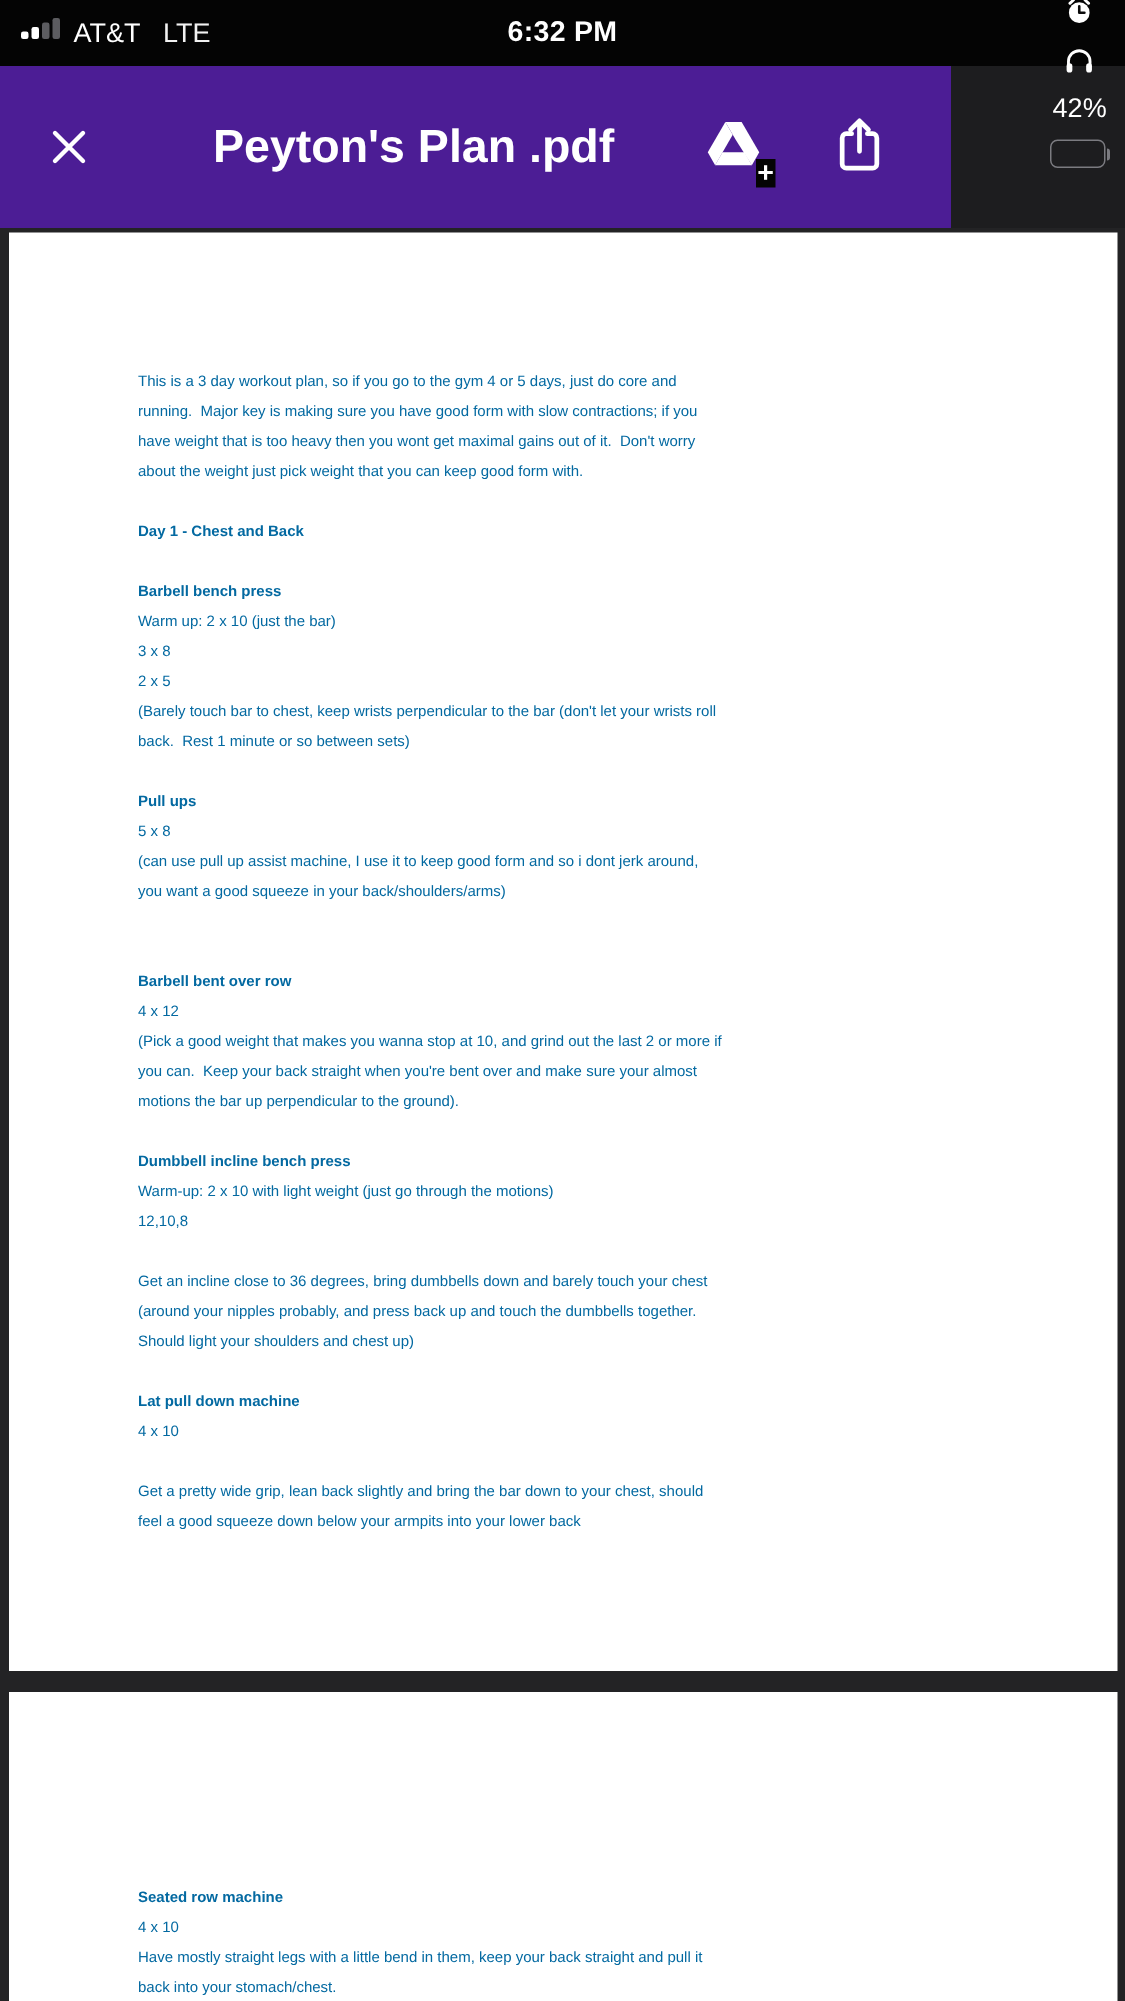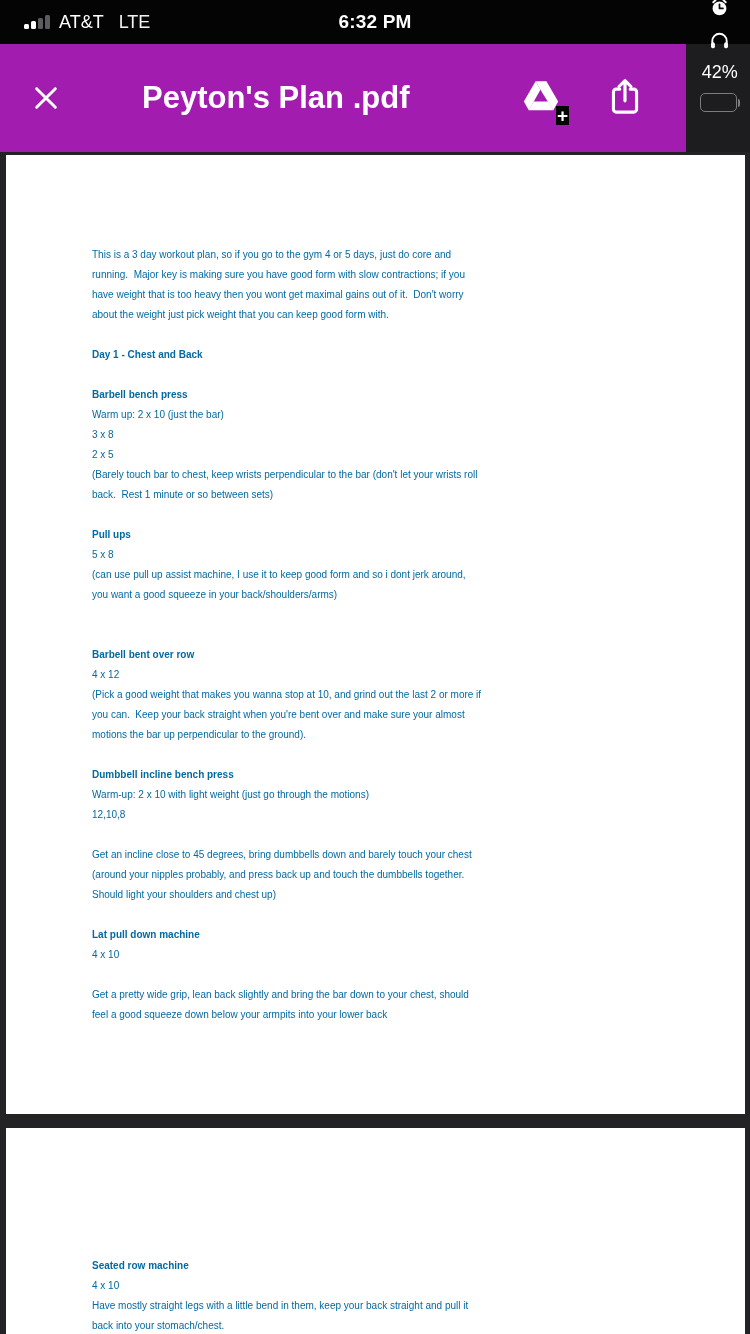"AT&T" .sb-left { align-items: center -> none; padding-left: 24px -> 14px }
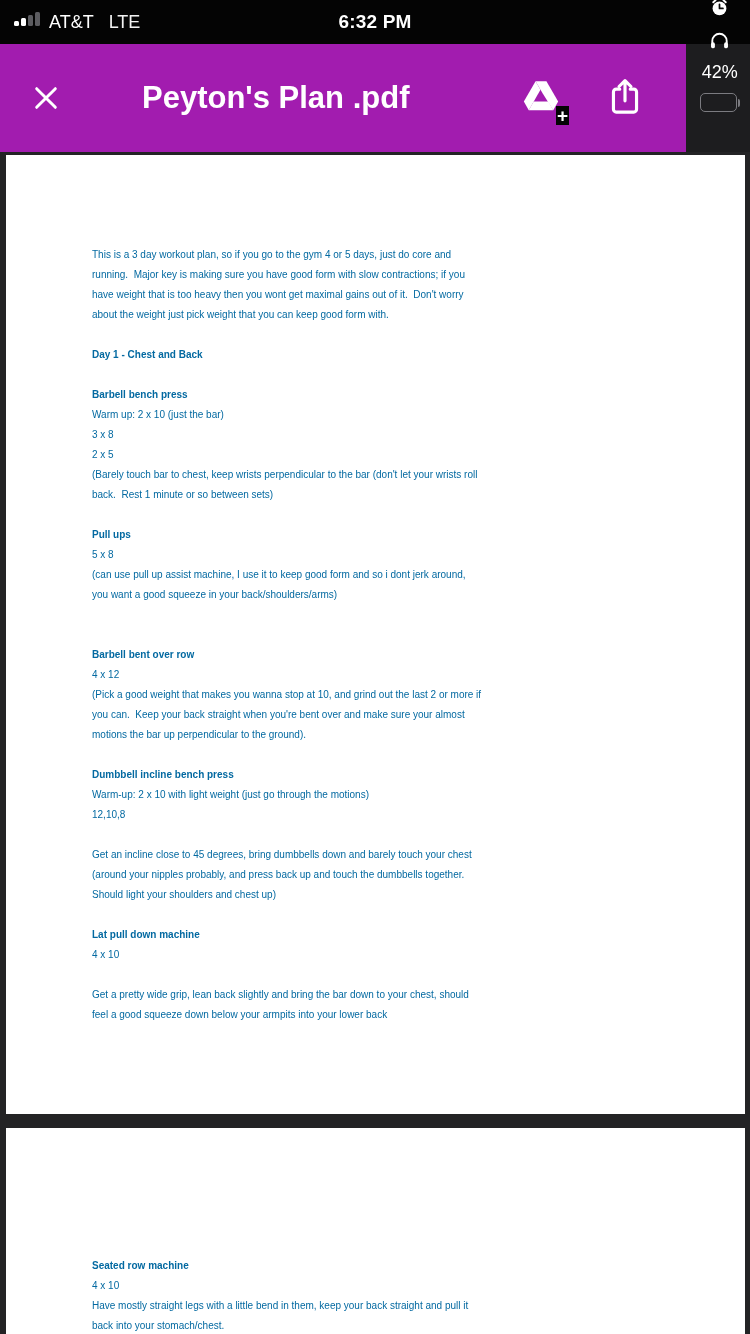"Peyton's Plan .pdf" .pdf-header { background: #a21caf -> #4c1d95; width: 686px -> 634px }
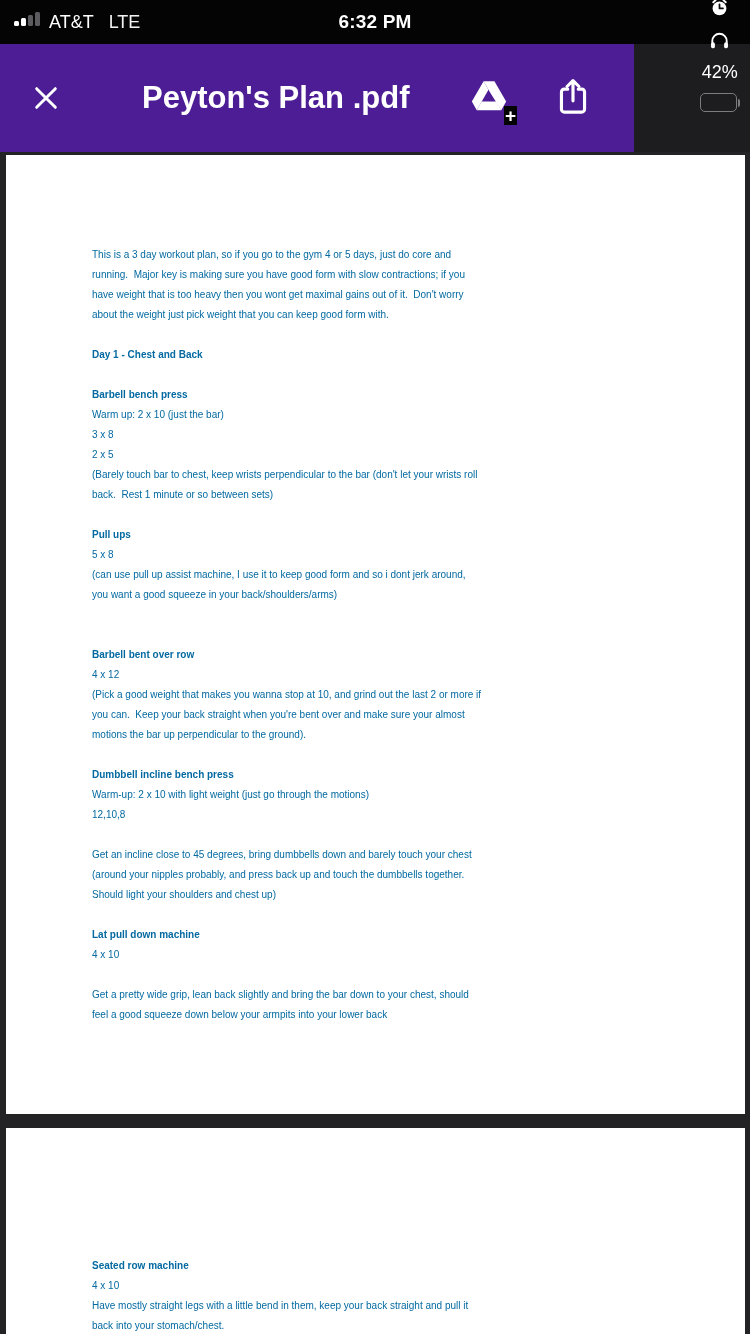"Get an incline close to" div.doc-line { text: 45 -> 36 }
